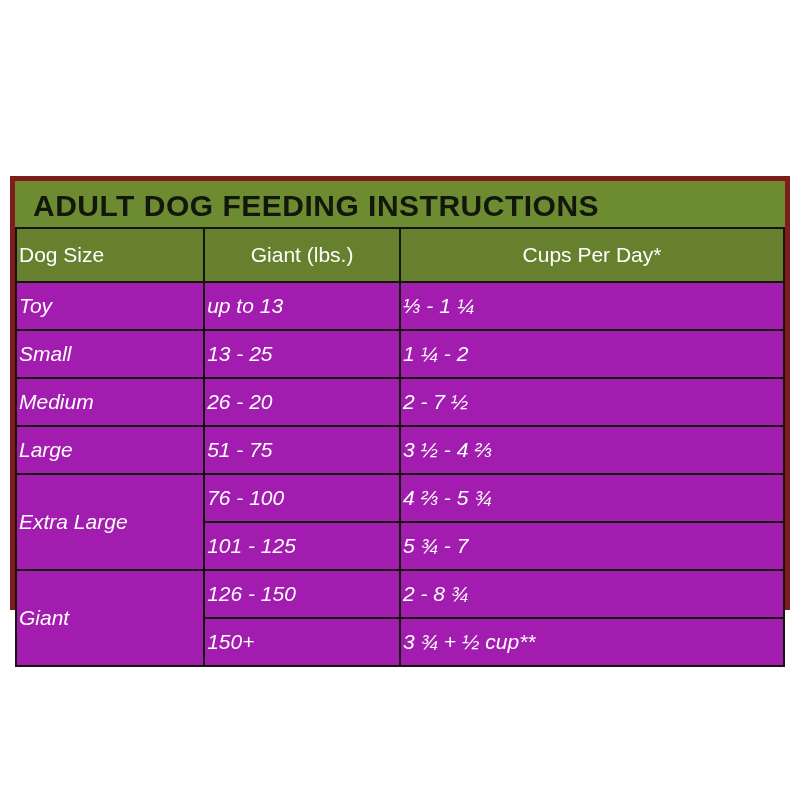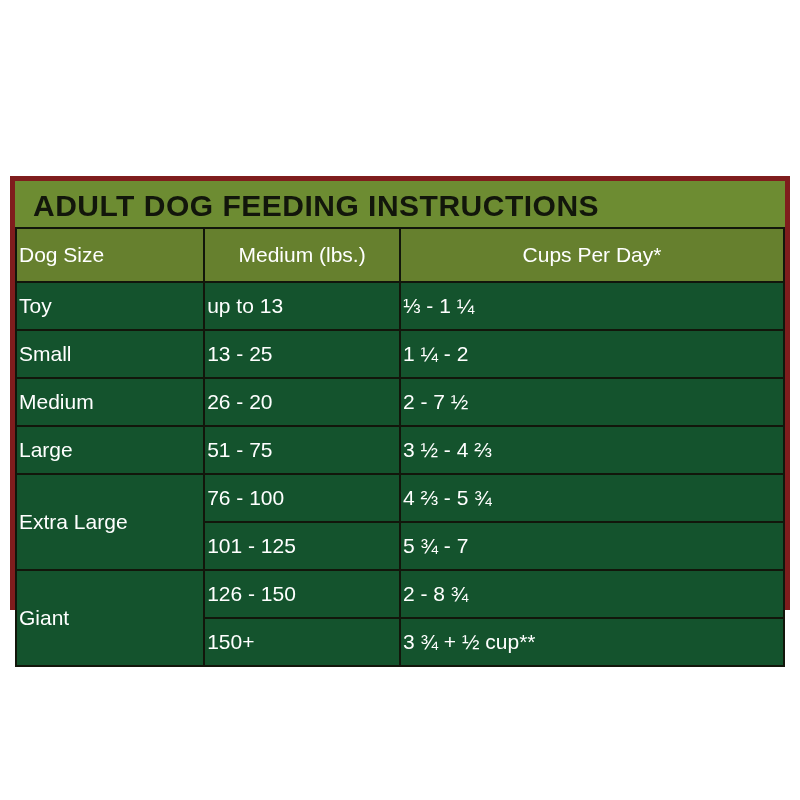"Medium (lbs.)" th { text: Medium -> Giant }
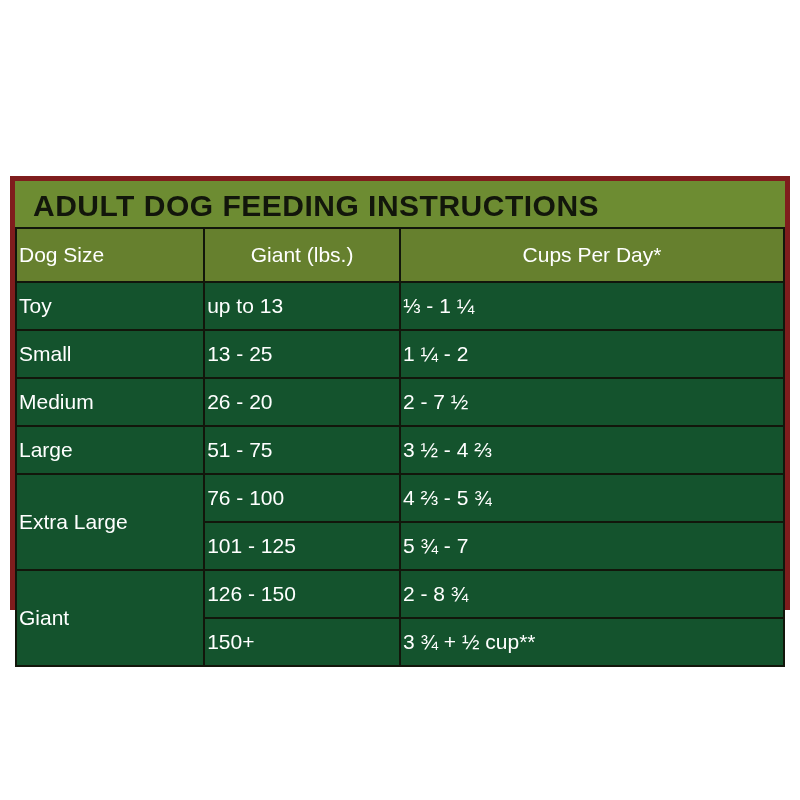"Toy" table.feeding-table tbody td { background: #14532d -> #a21caf; font-style: none -> italic }
